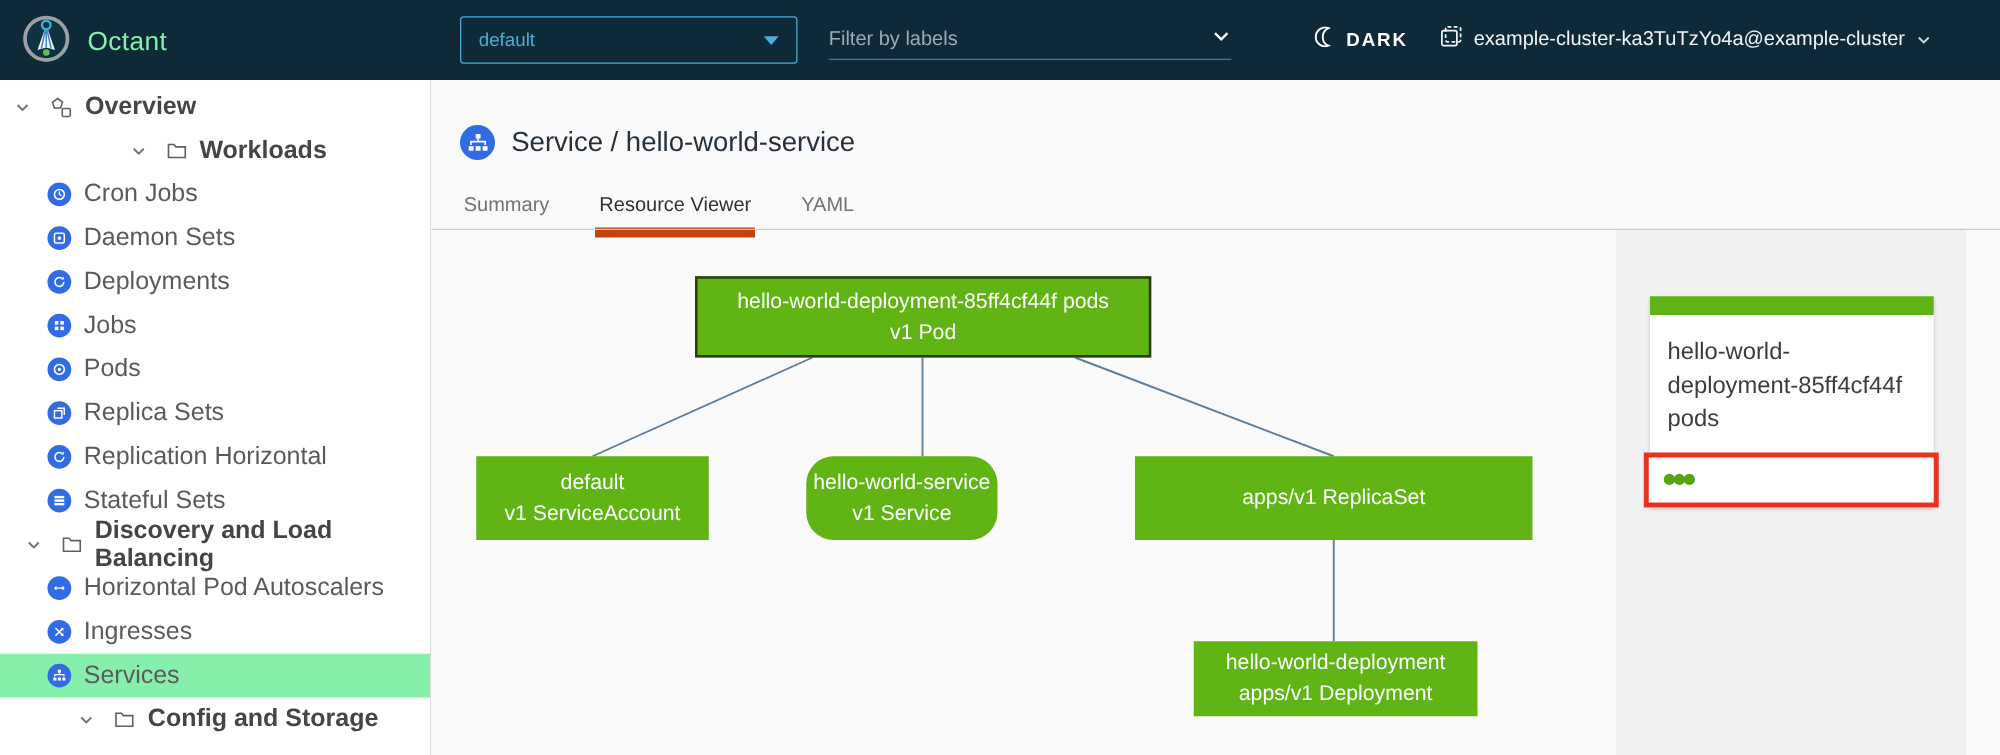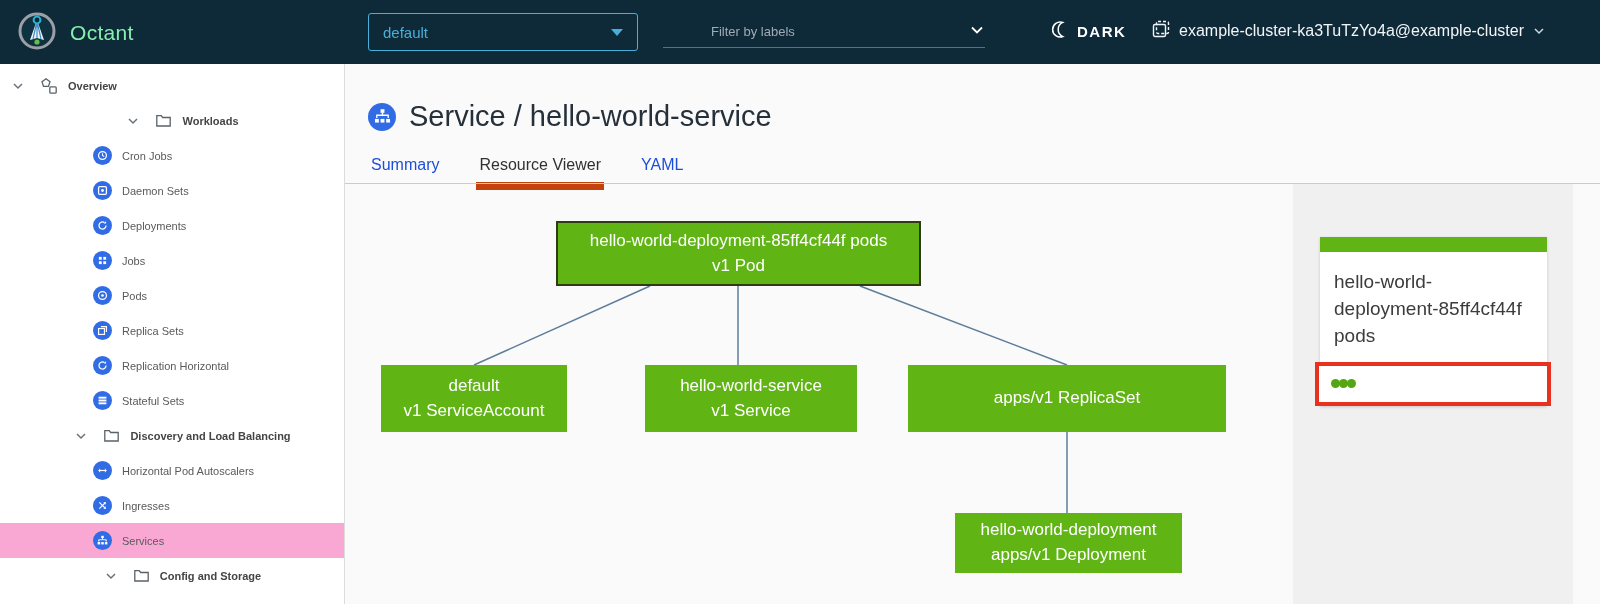"Filter by labels" .filter-input { font-size: 13px -> 16px; margin-left: 48px -> none }
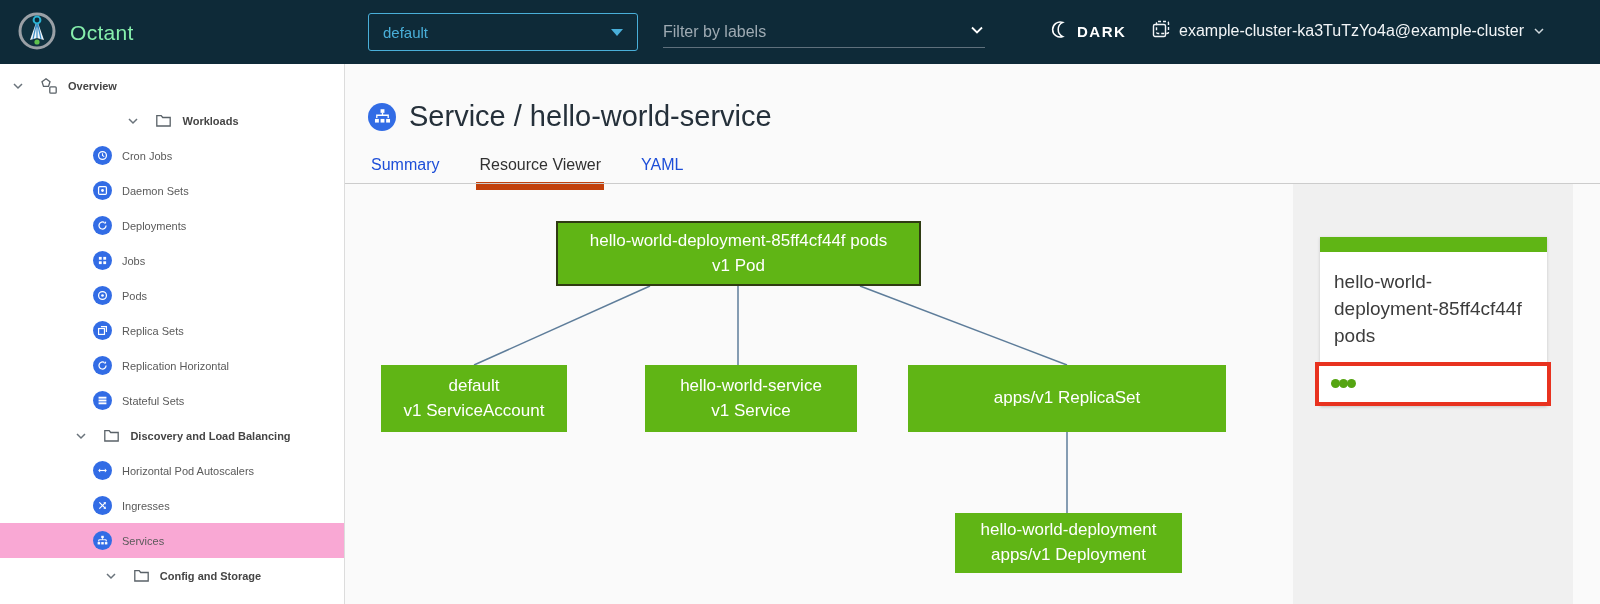"Overview" .nav-row { font-size: 11px -> 20px }
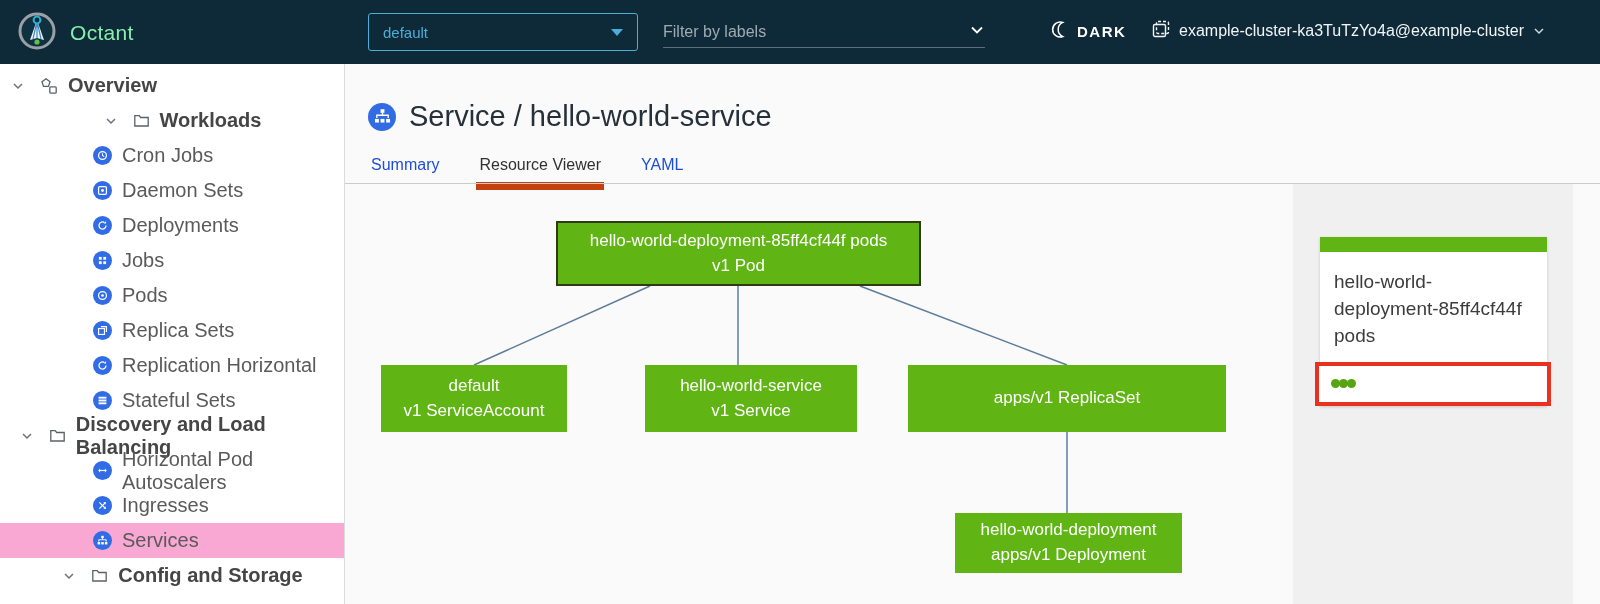"Service / hello-world-service" .title-text { font-size: 29px -> 22px }
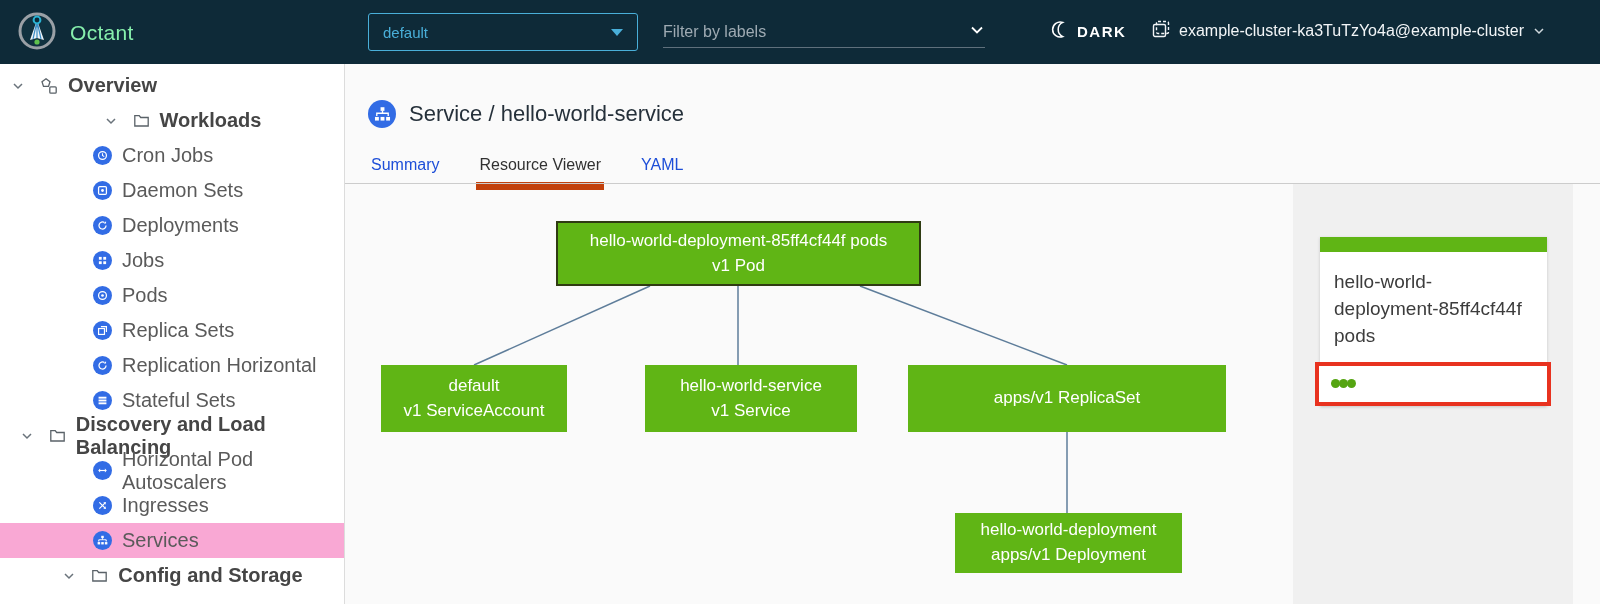"Cron Jobs" .nav-row.lvl2 { padding-left: 93px -> 38px }
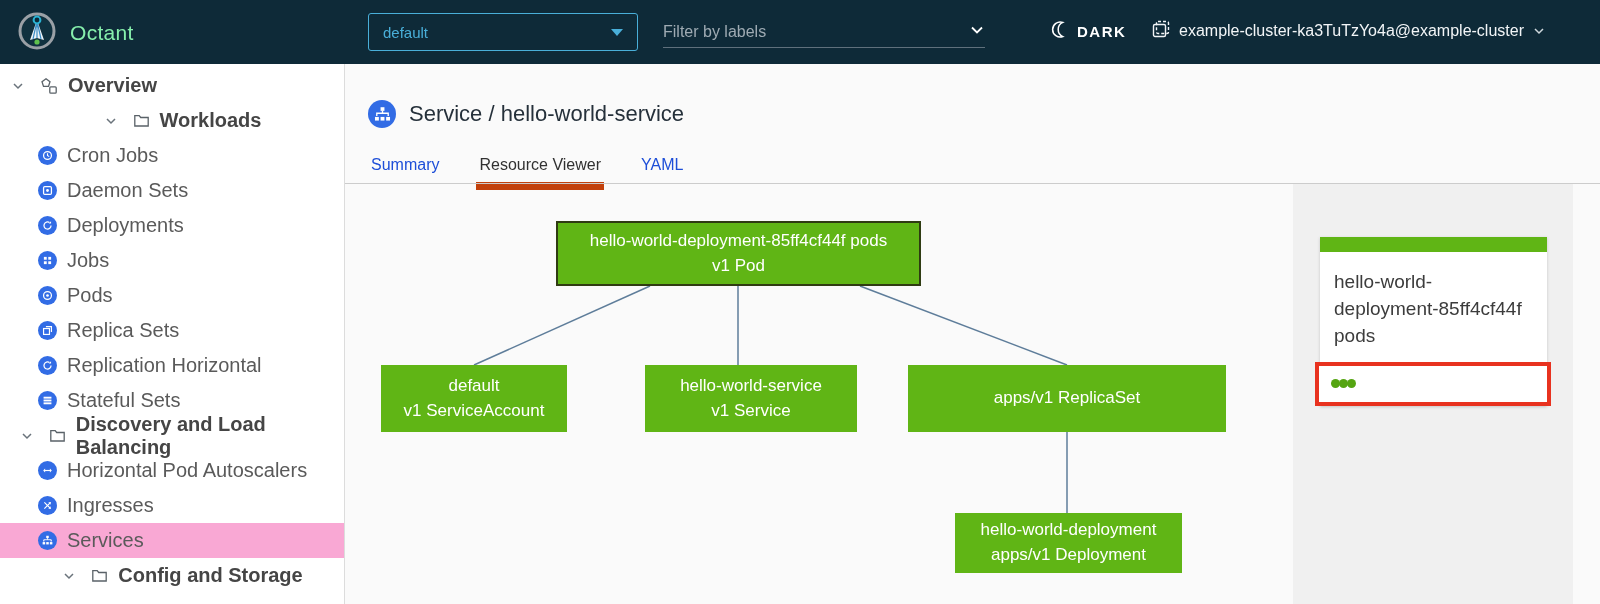"Summary" .tab { color: #1d4ed8 -> #737373 }
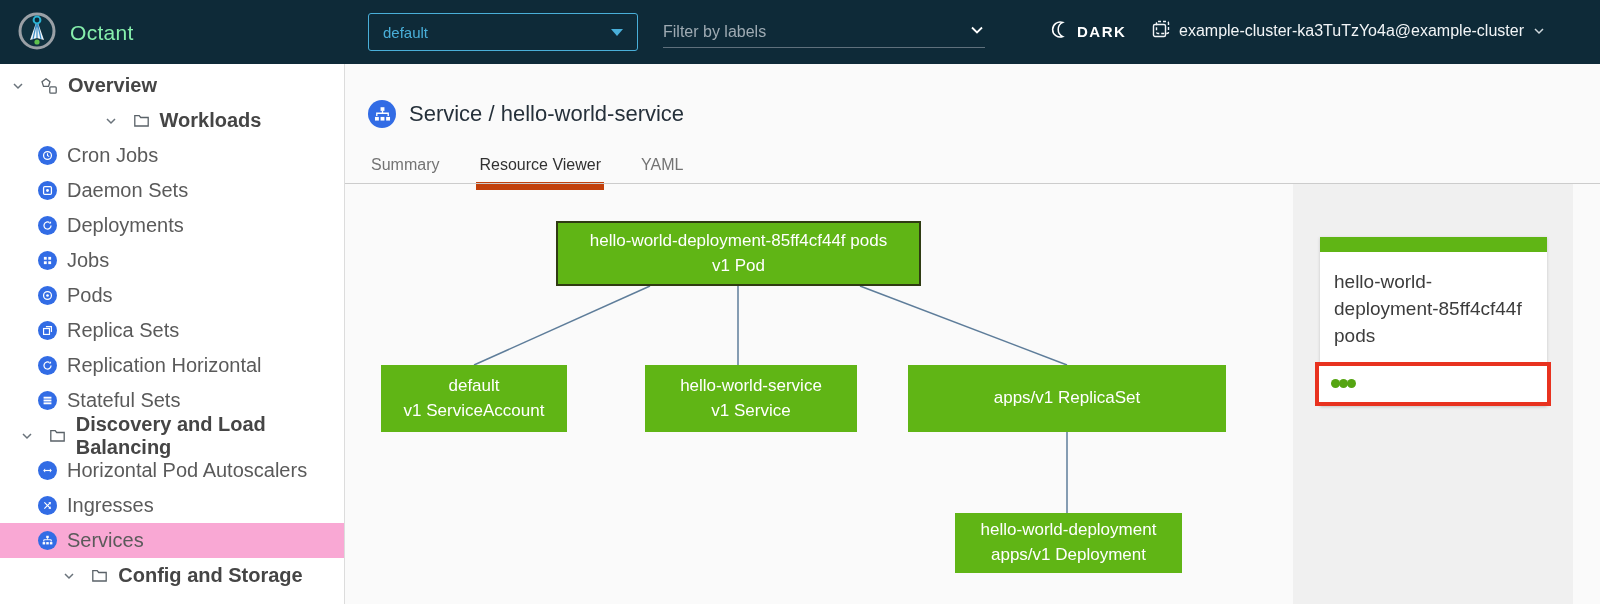"hello-world-service" .node-svc { border-radius: none -> 22px; width: 212px -> 153px }
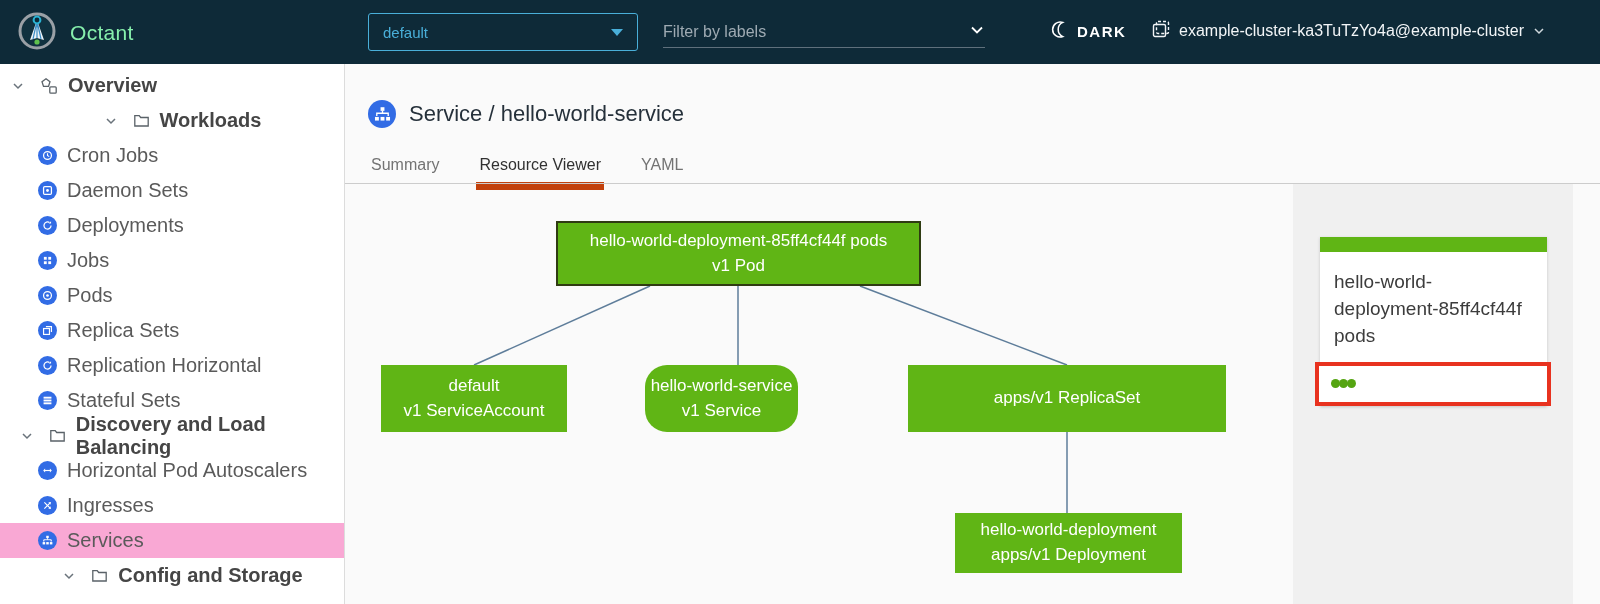"Services" .nav-row.selected { background: #f9a8d4 -> #86efac }
